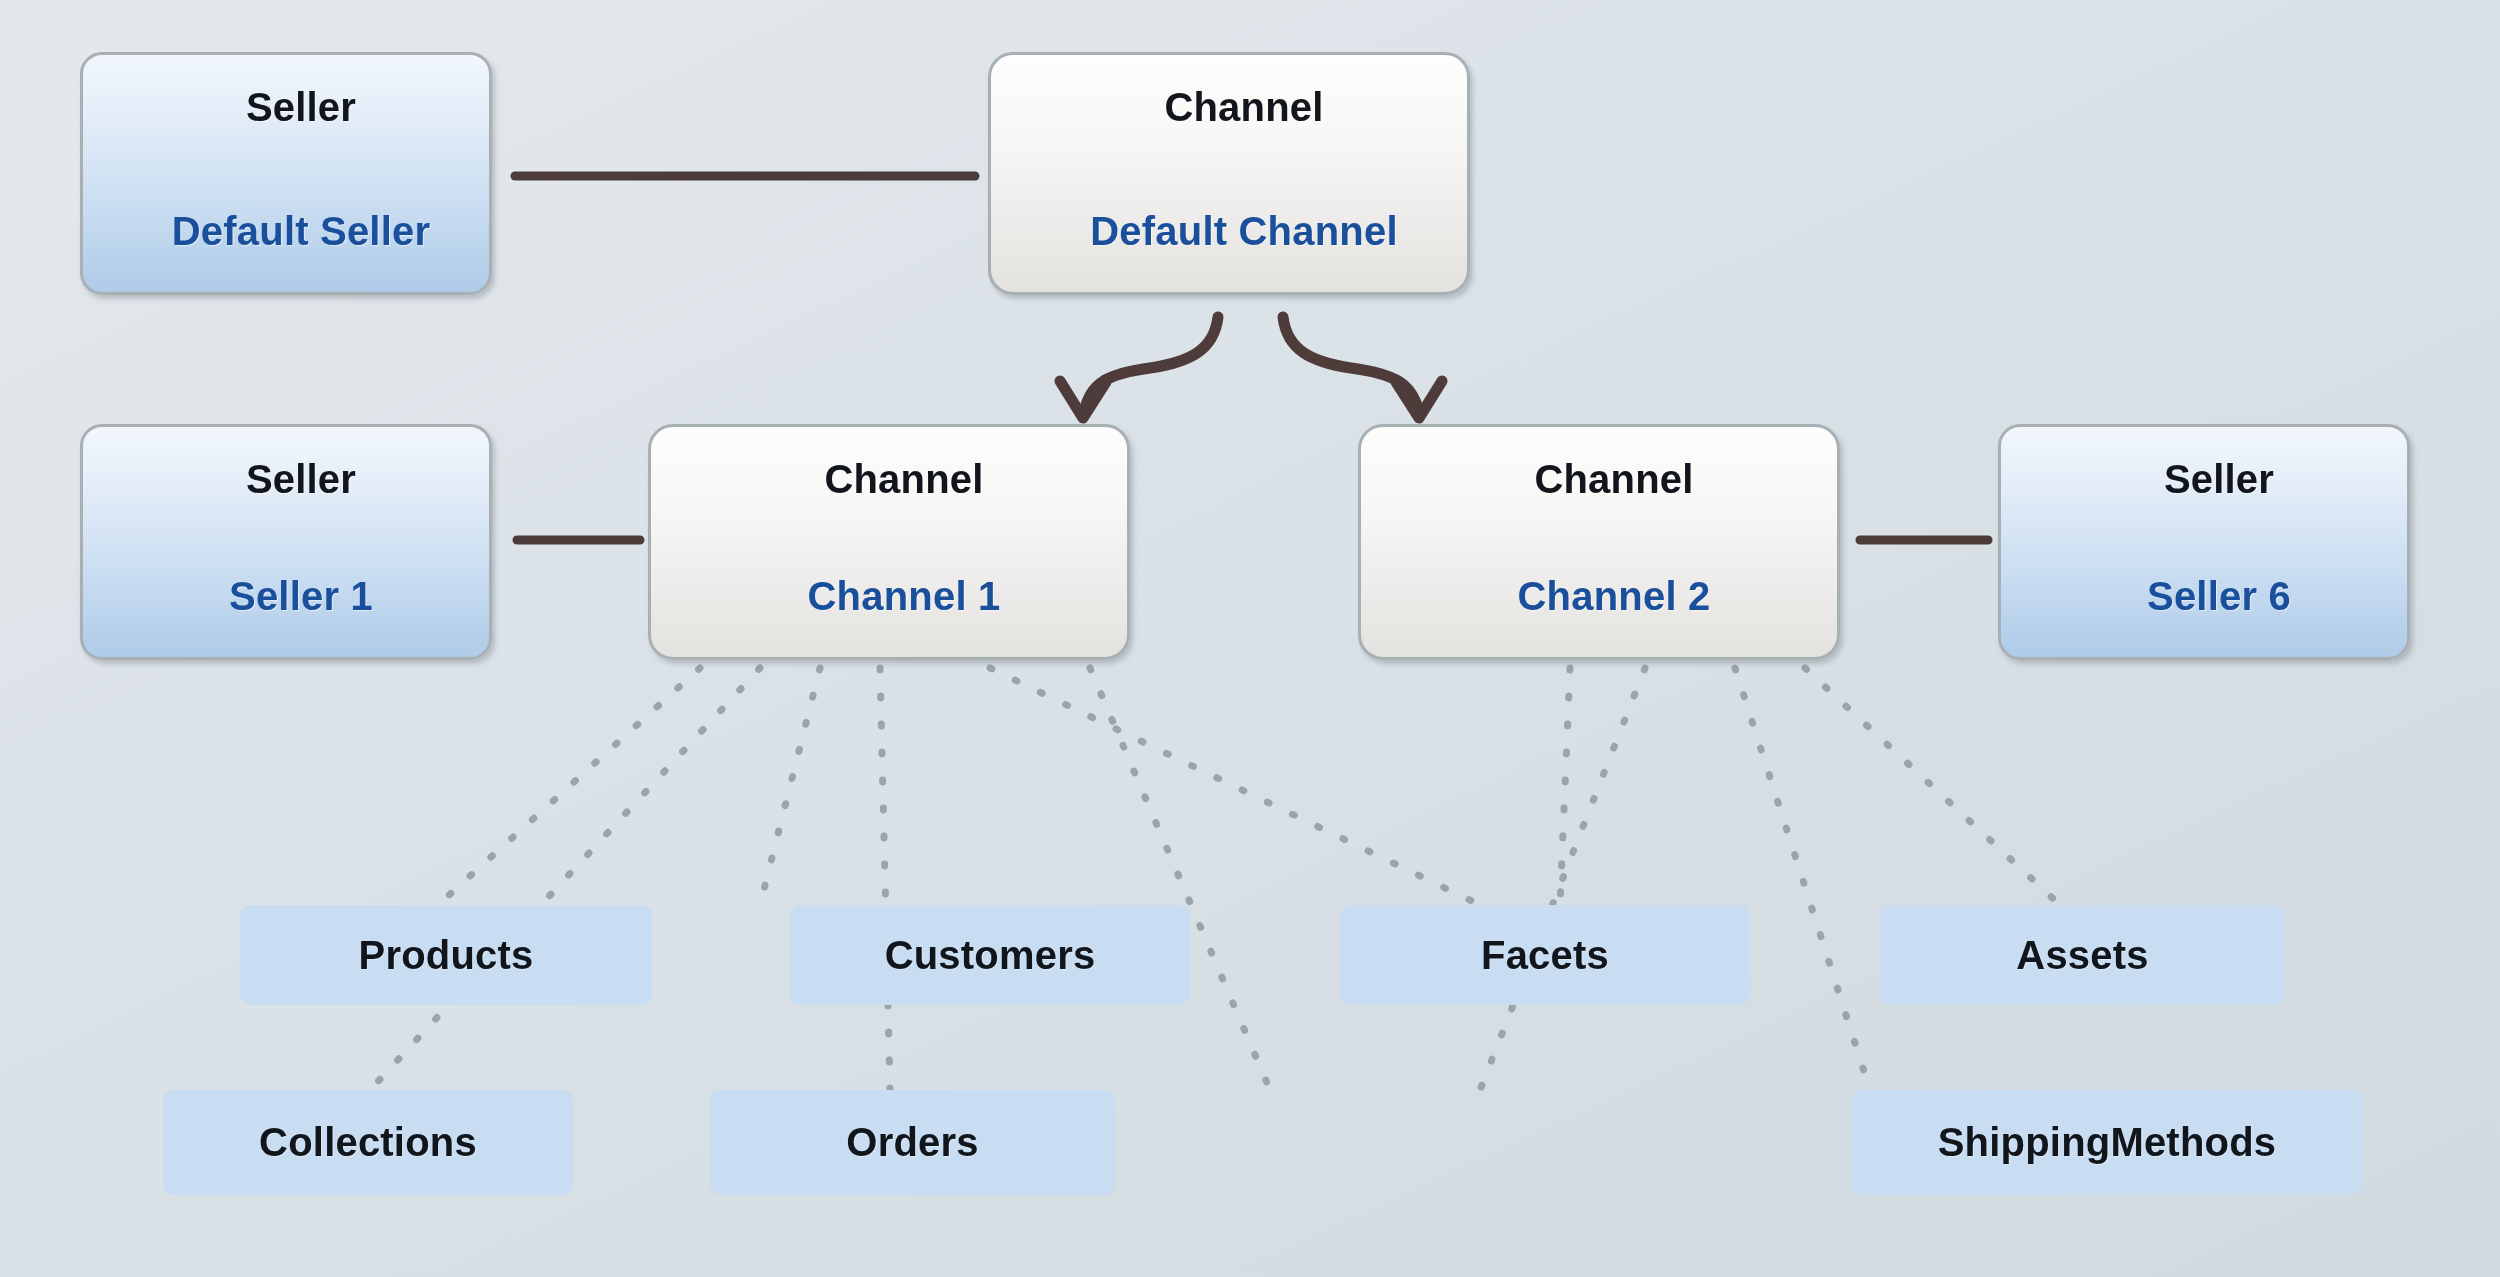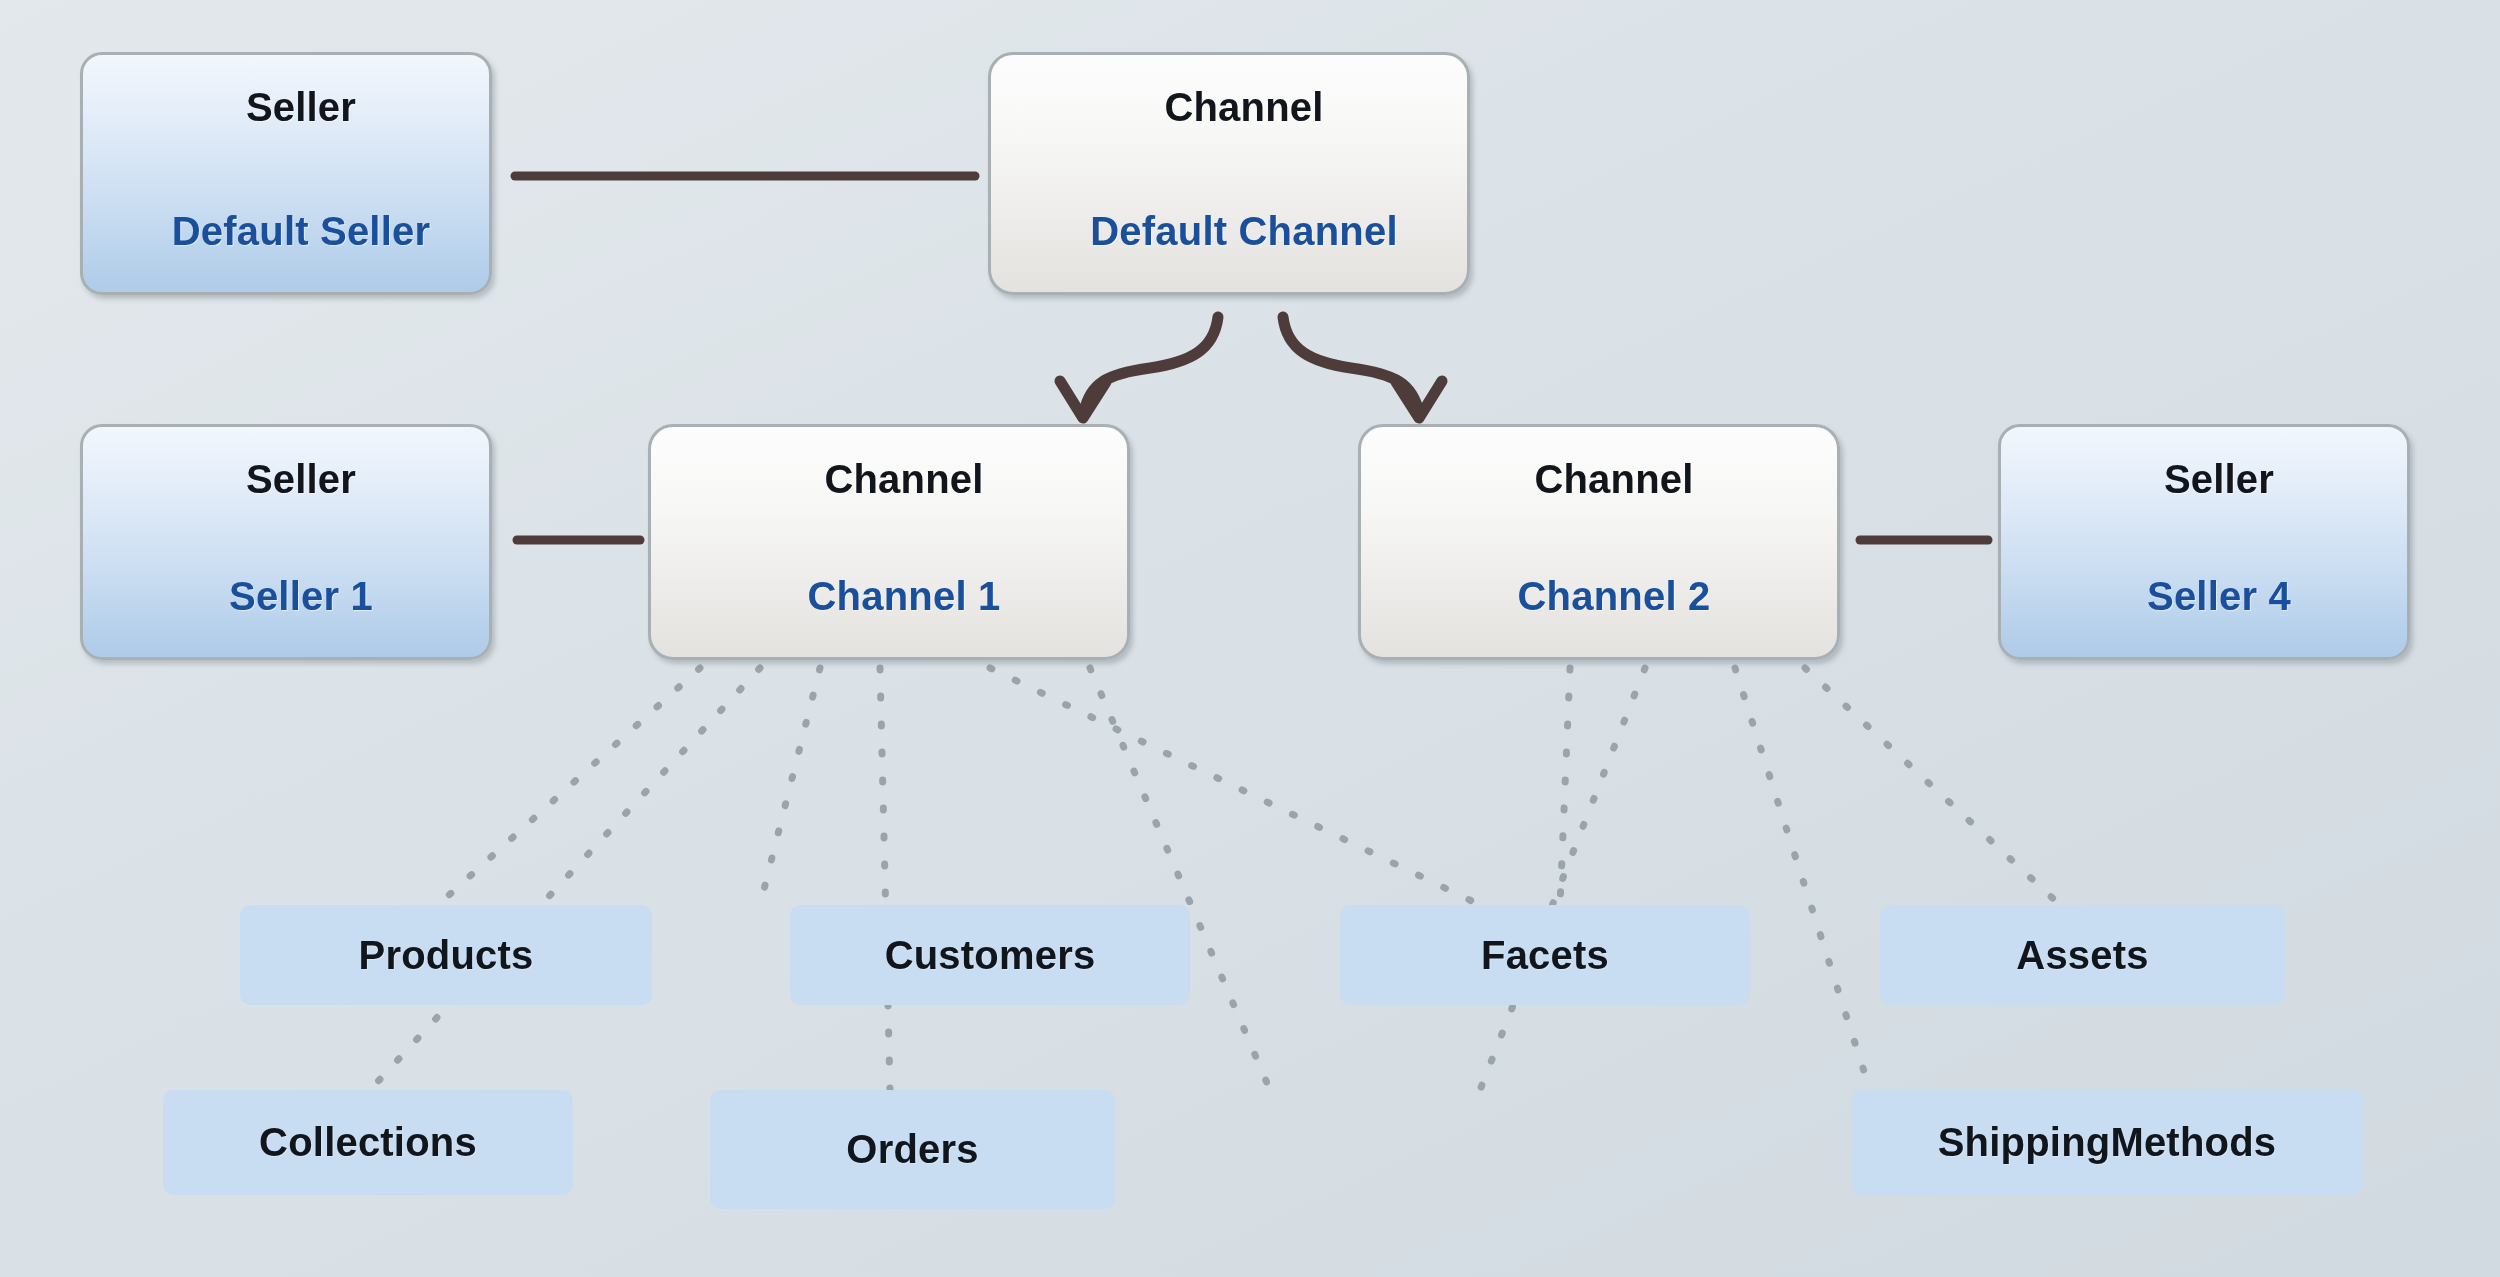"Seller 4" div.card-sub { text: 4 -> 6 }
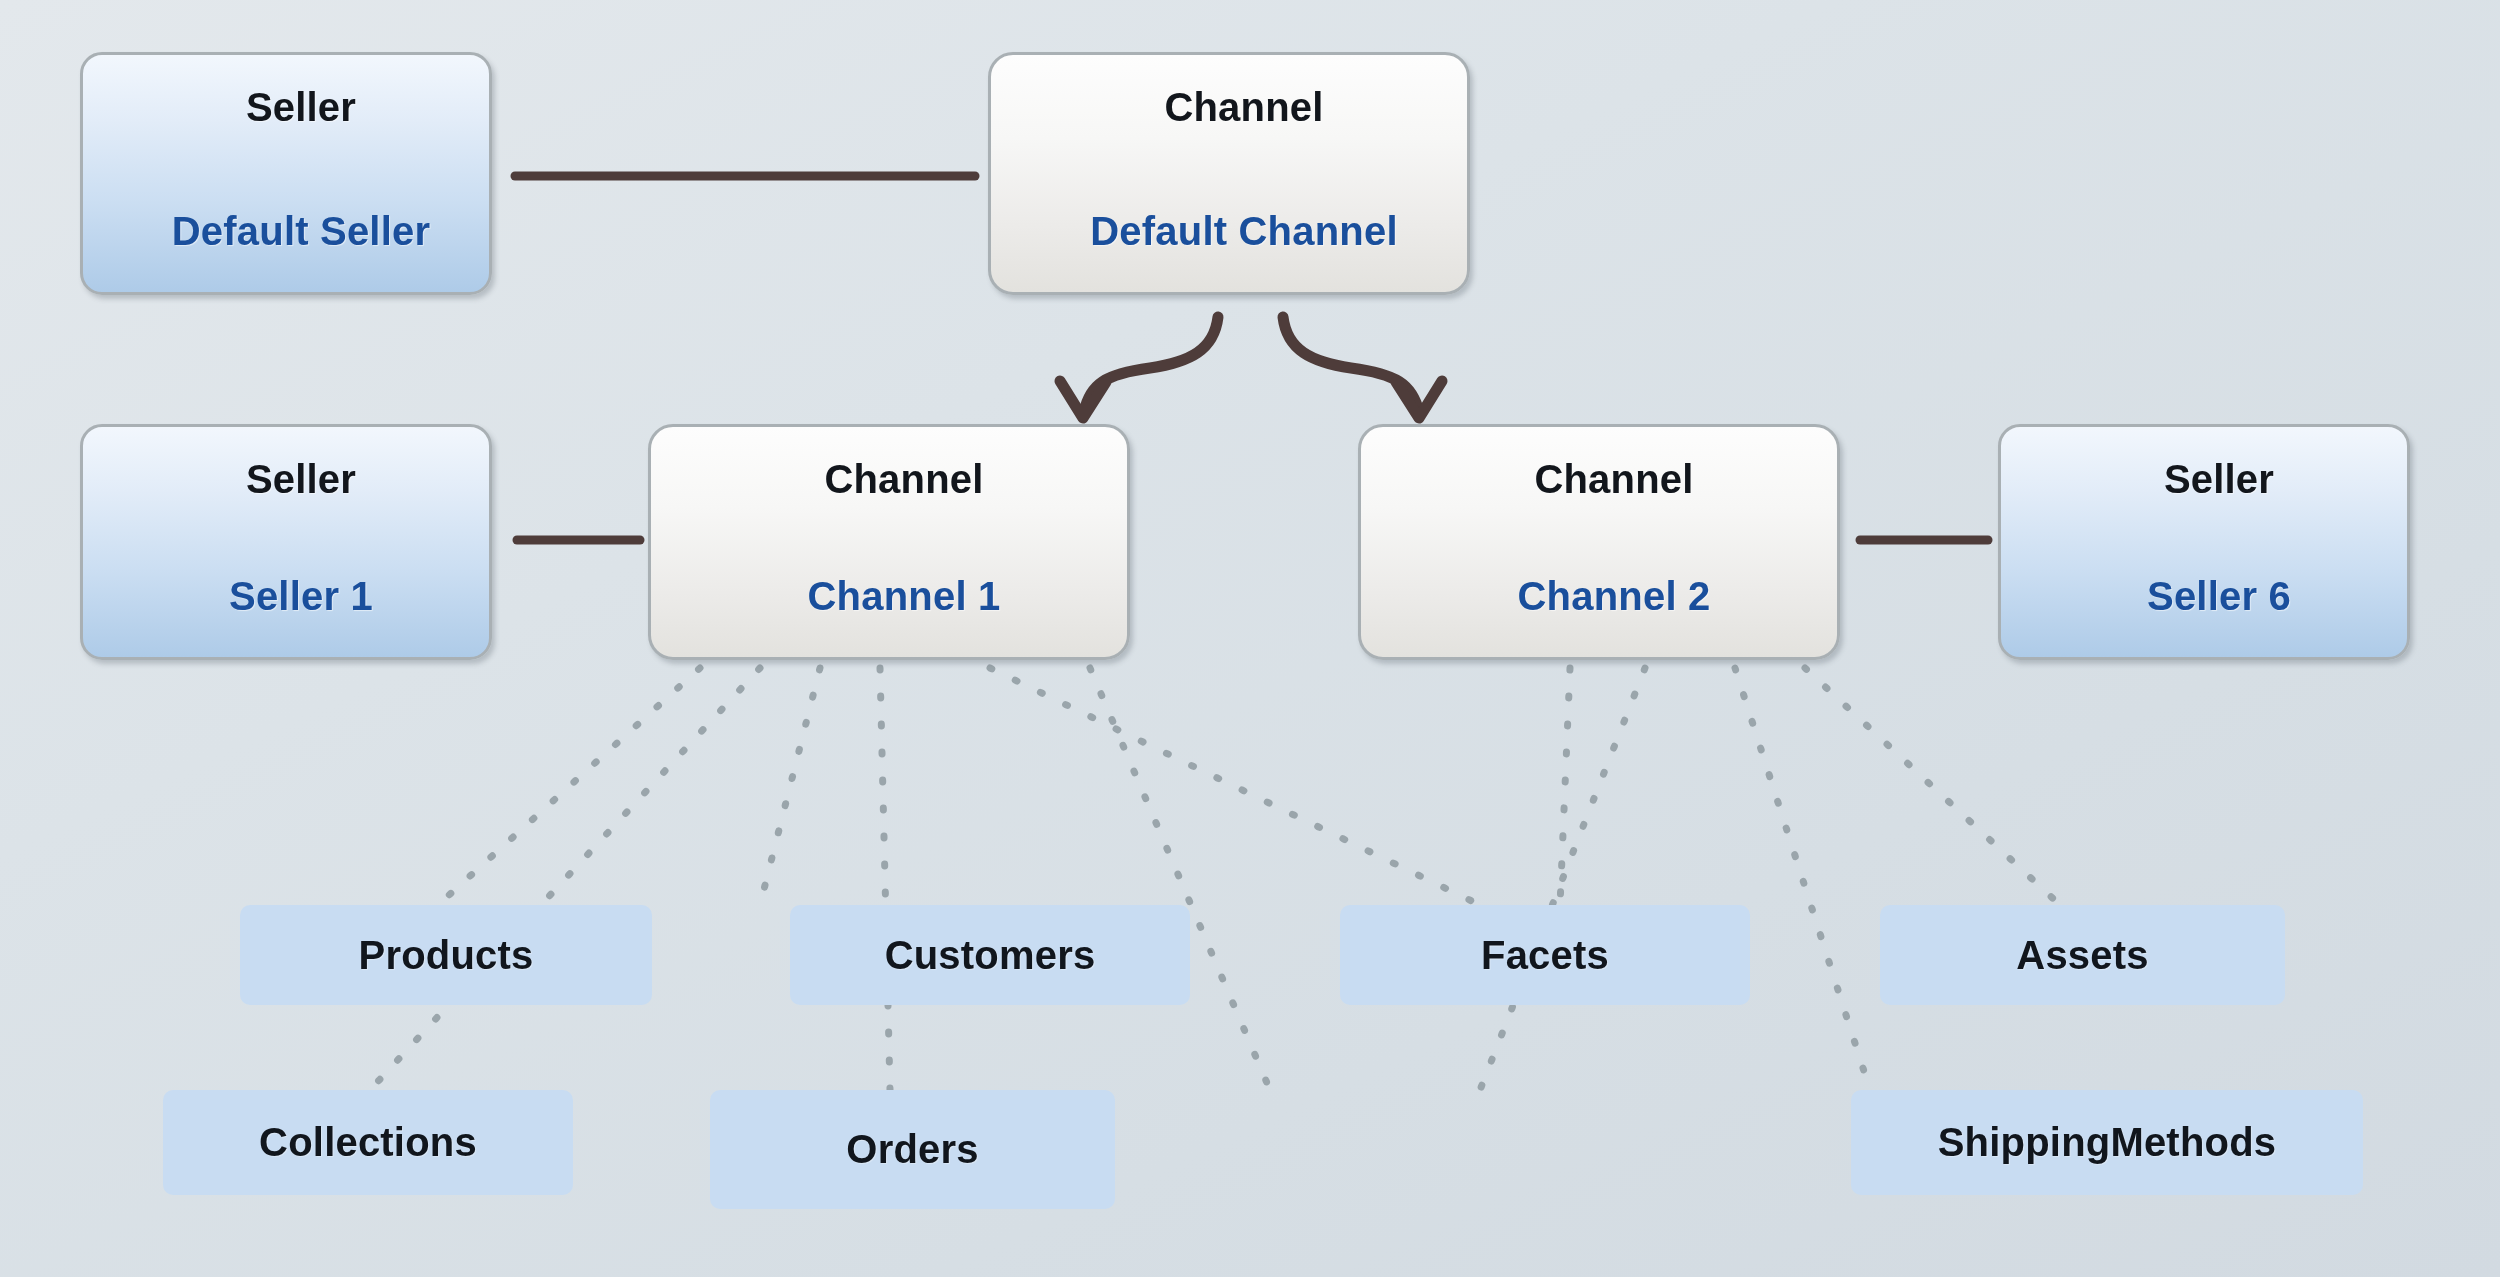"Orders" div.chip { height: 119px -> 105px }
